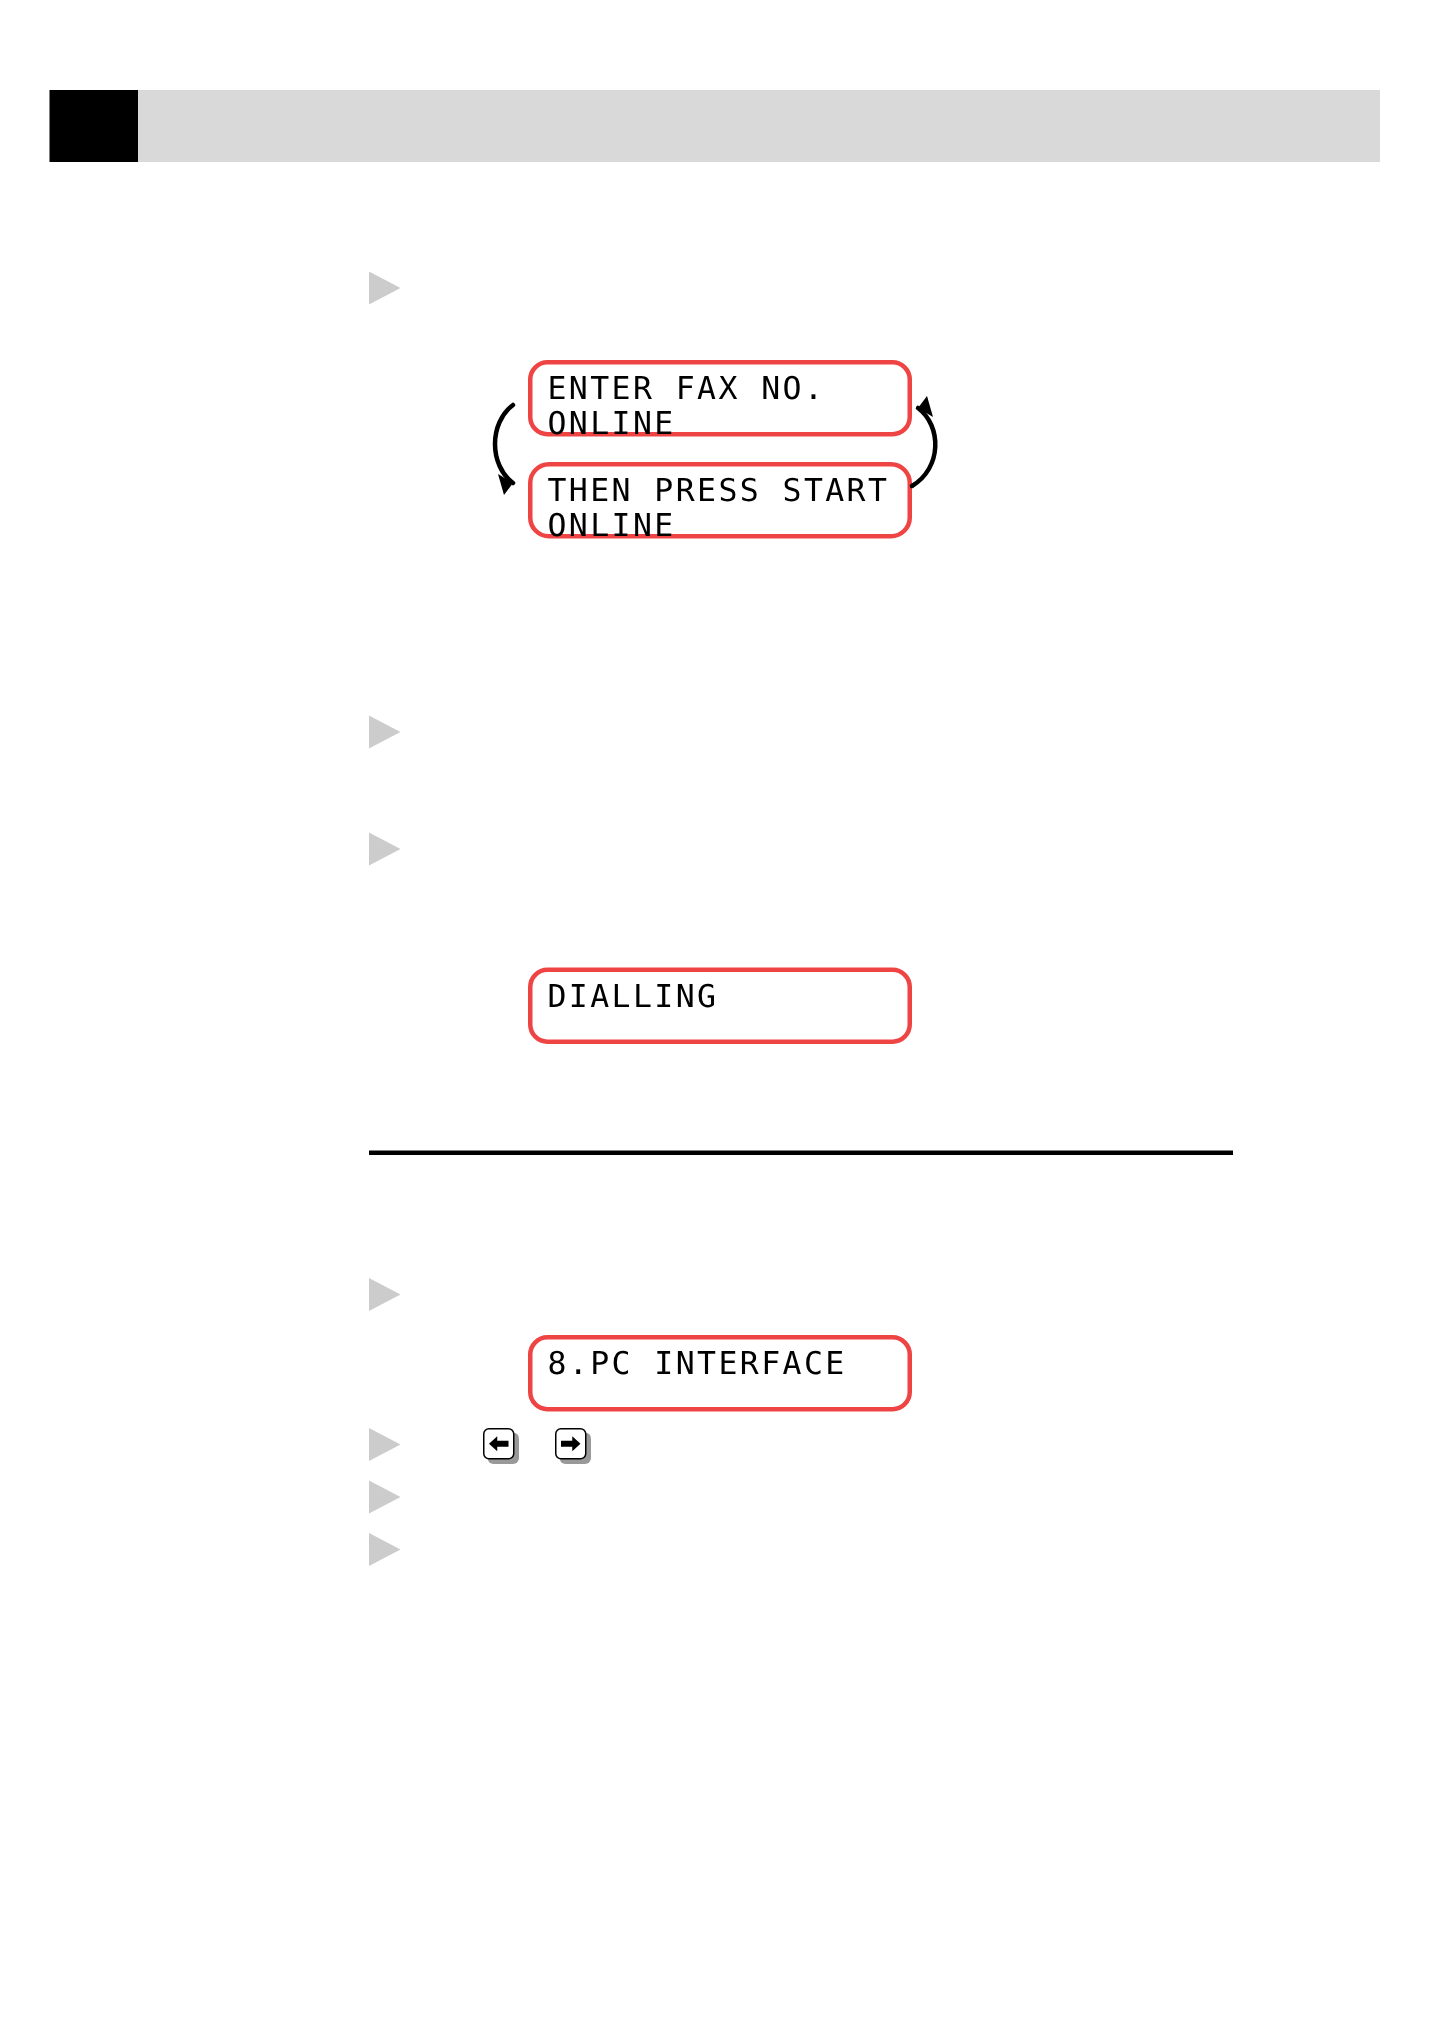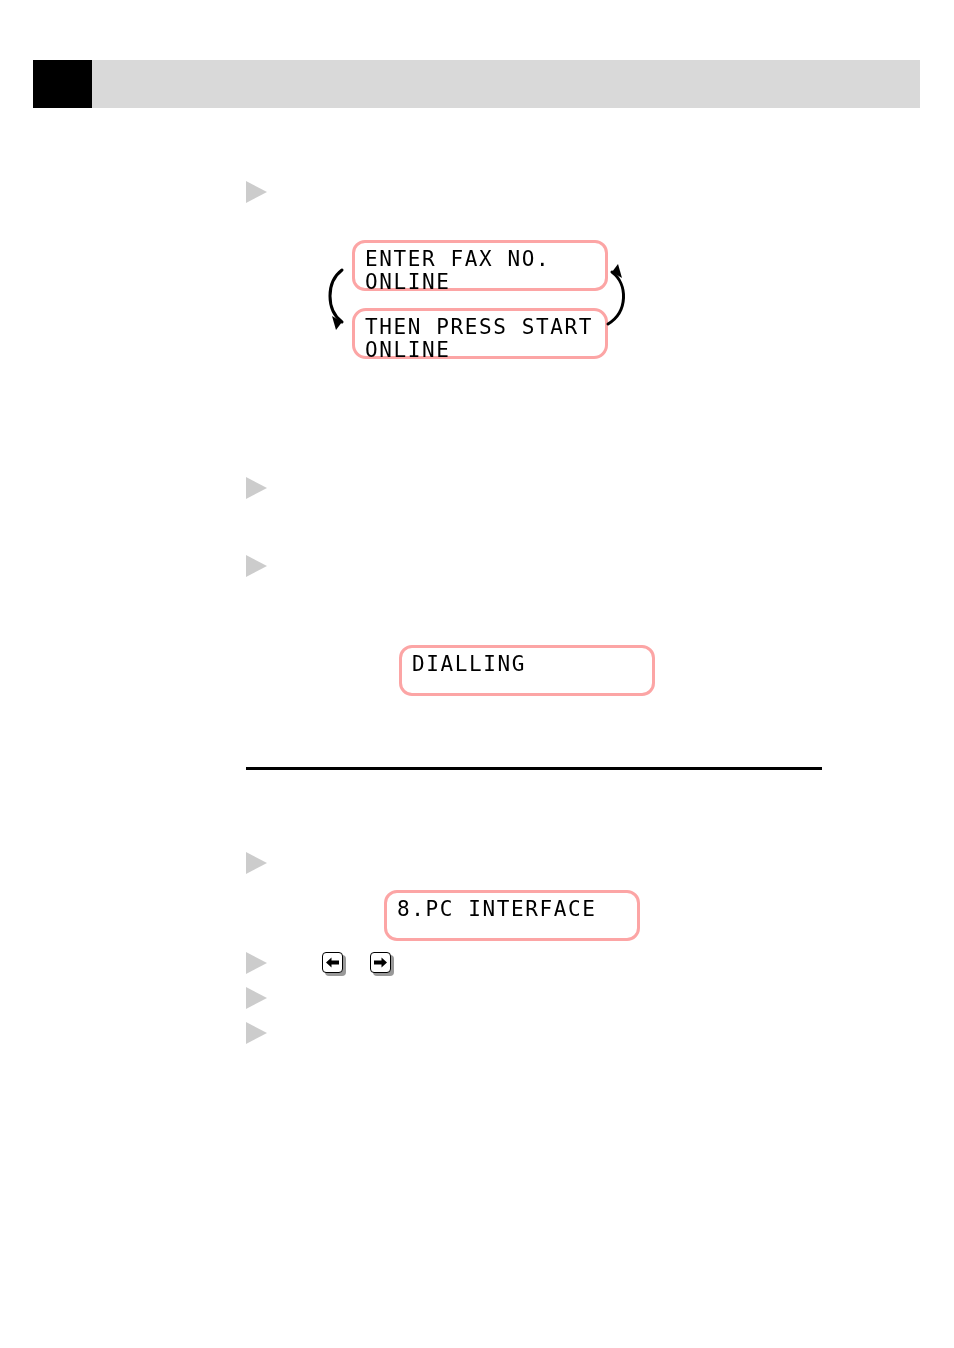"ENTER FAX NO." .lcd { border: 3px solid #fca5a5 -> 3px solid #ef4444 }
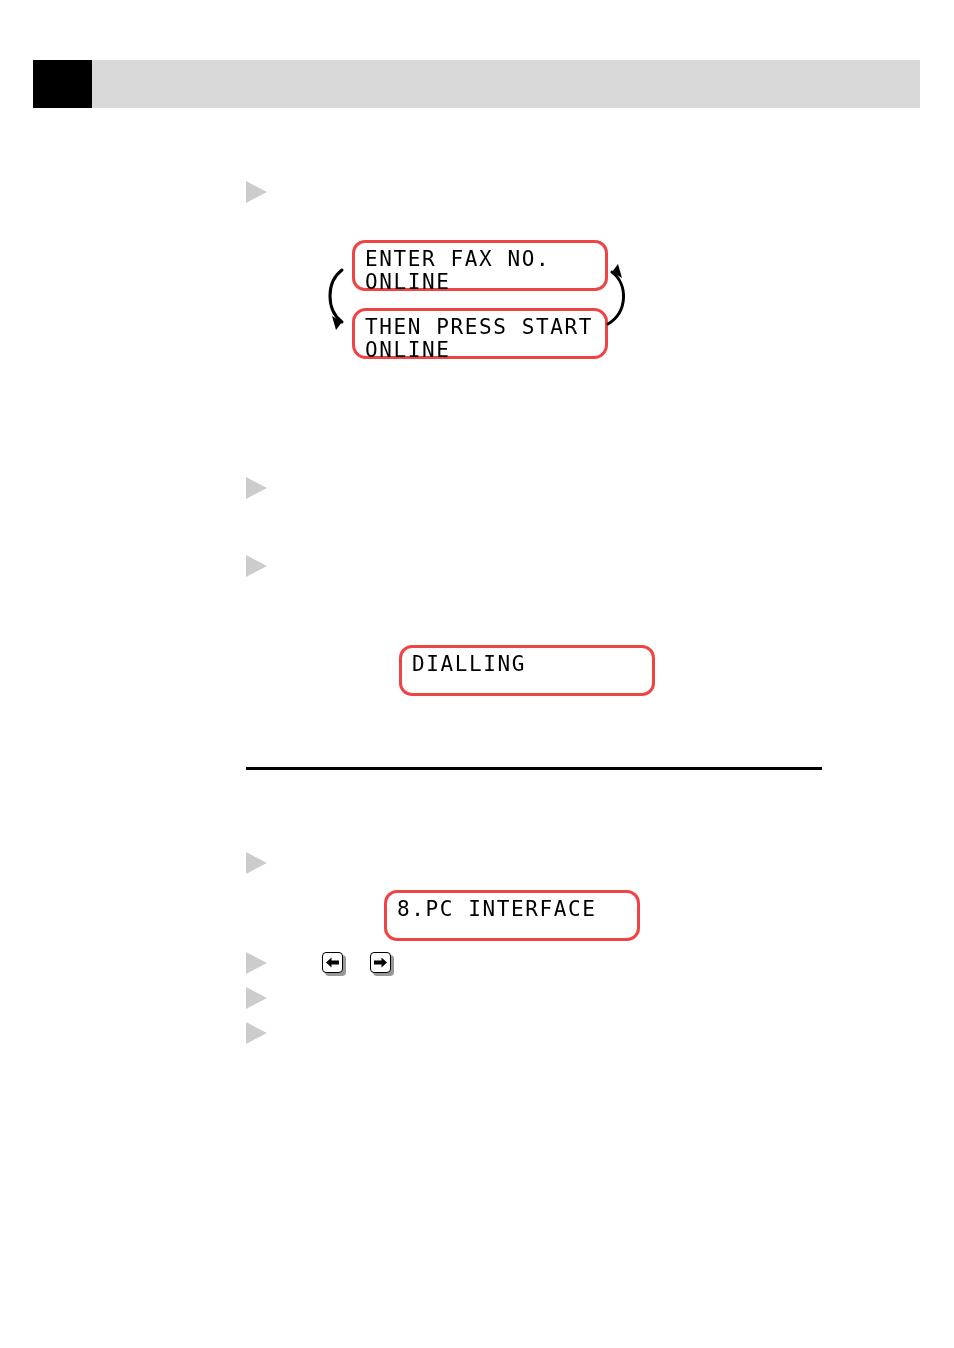"DIALLING" #lcd-dialling { margin-left: 47px -> none }
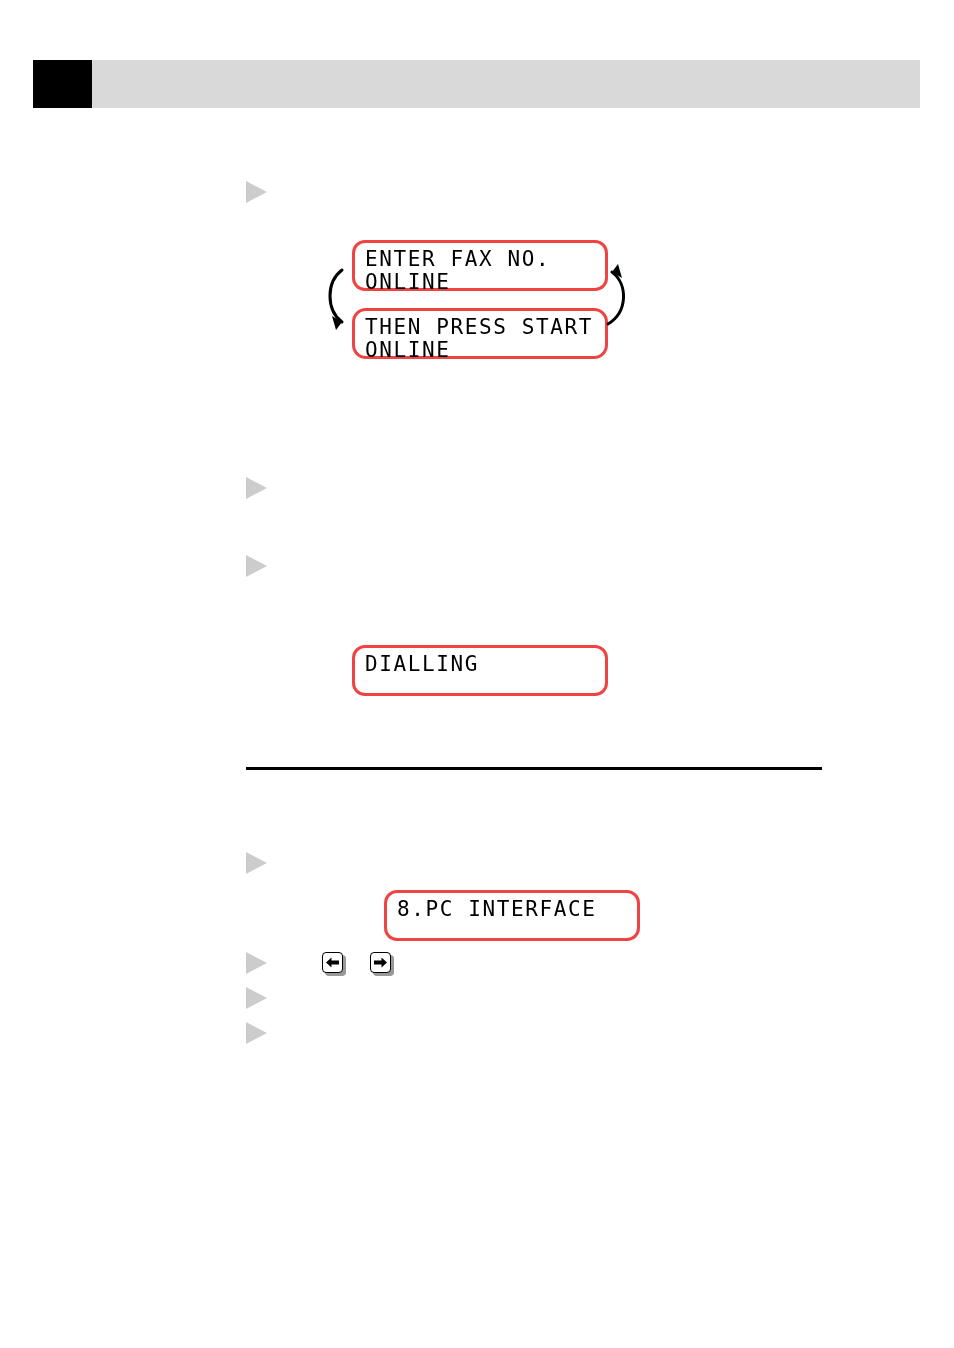"8.PC INTERFACE" #lcd-pc-interface { margin-left: 32px -> none }
